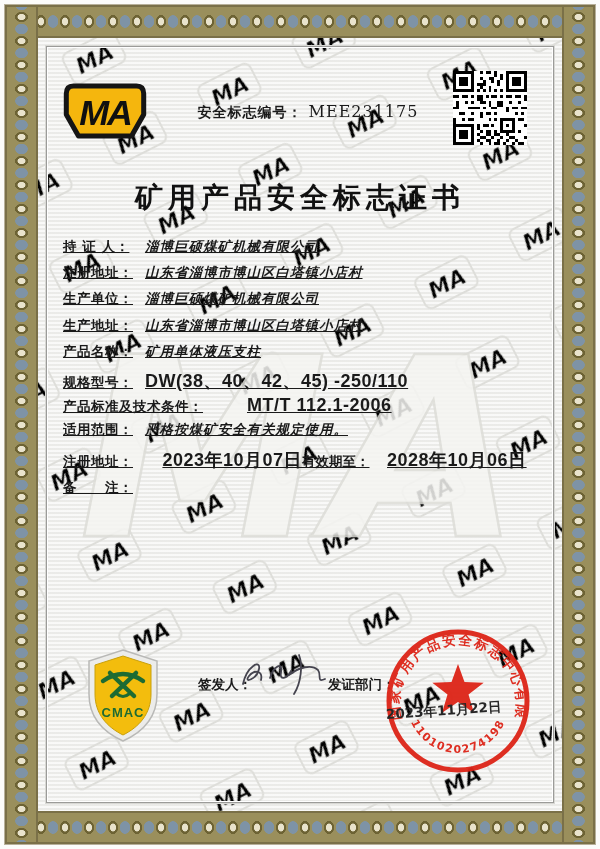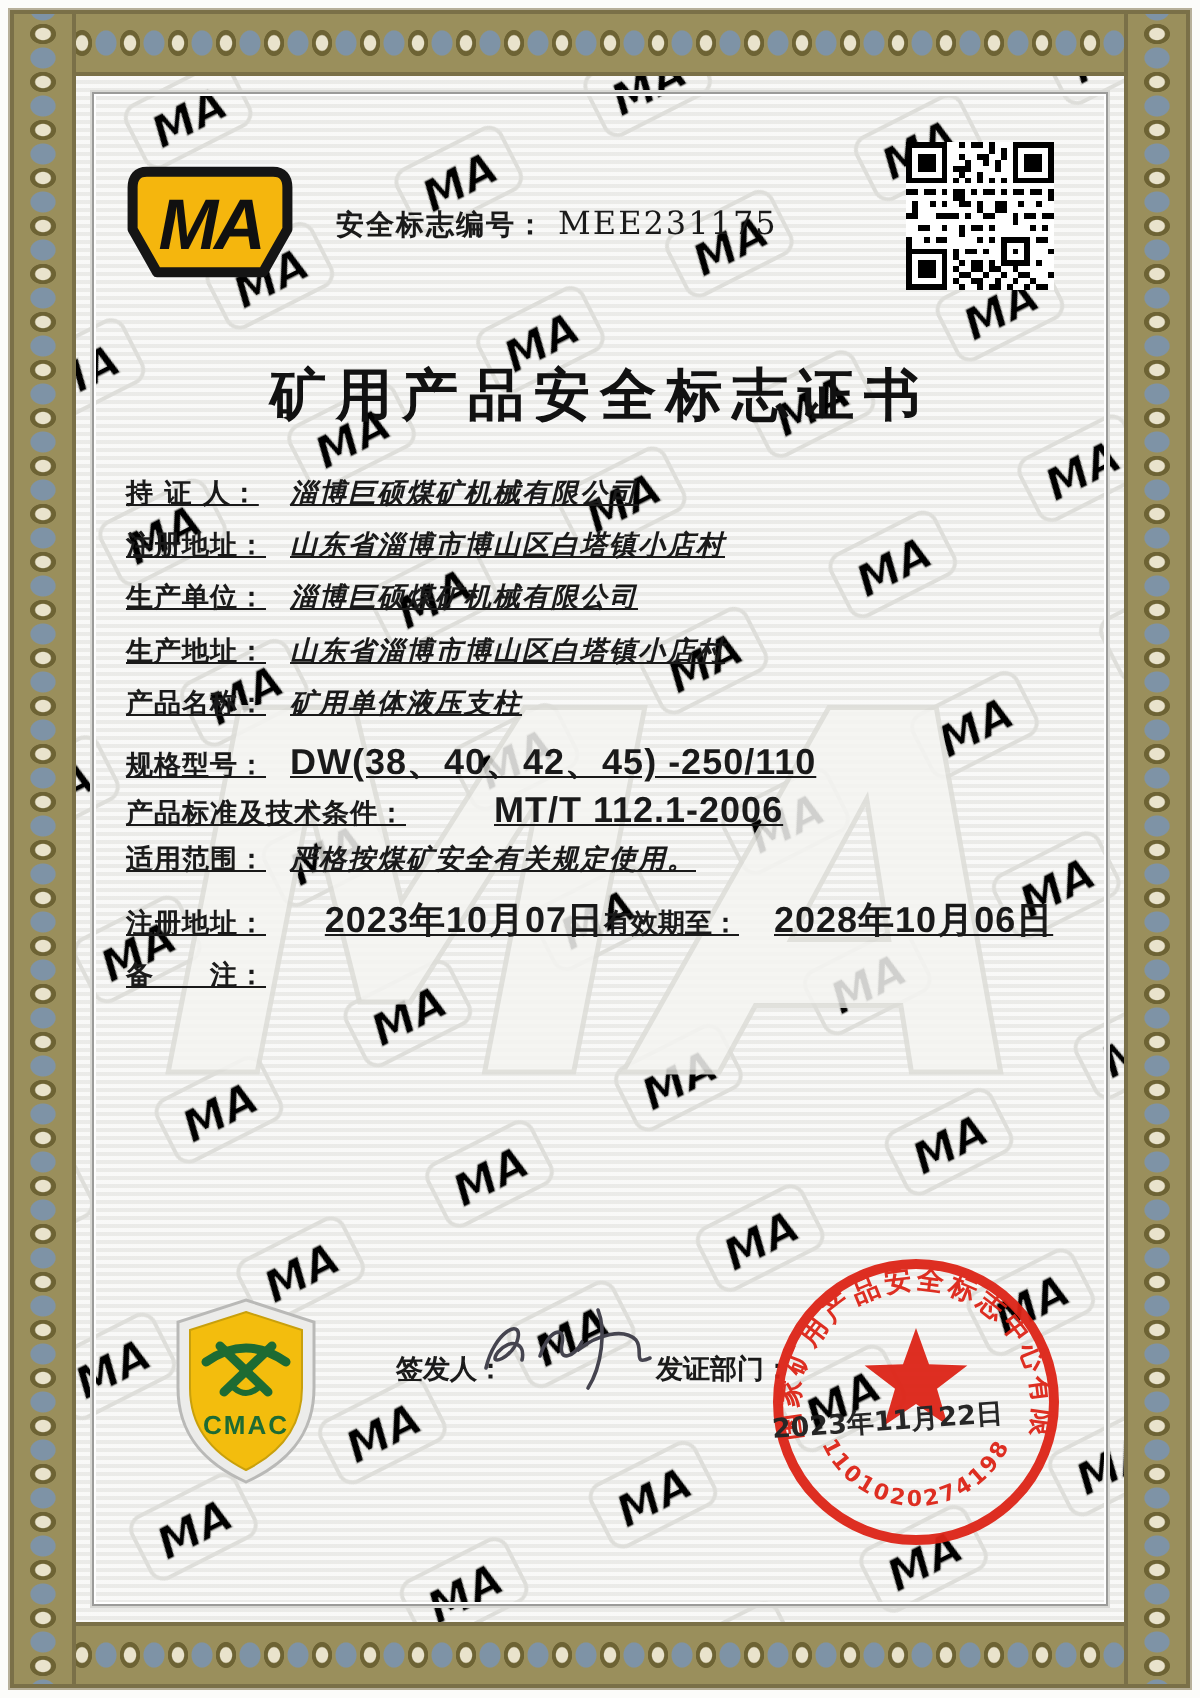"安全标志编号： MEE231175" .hdr-no { text-align: left -> center }
